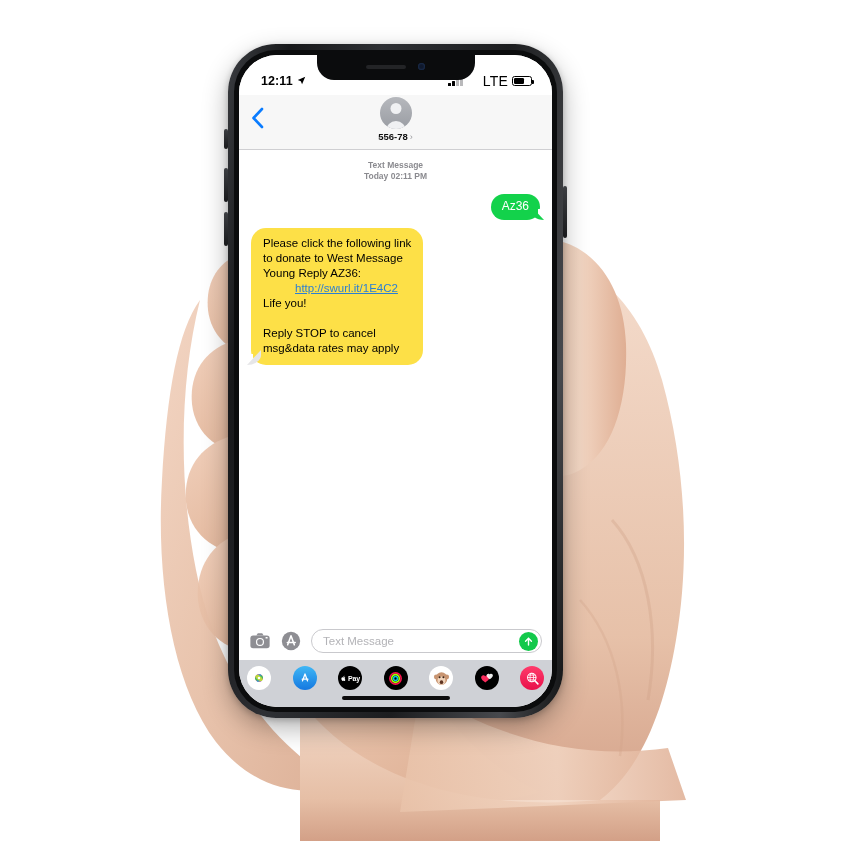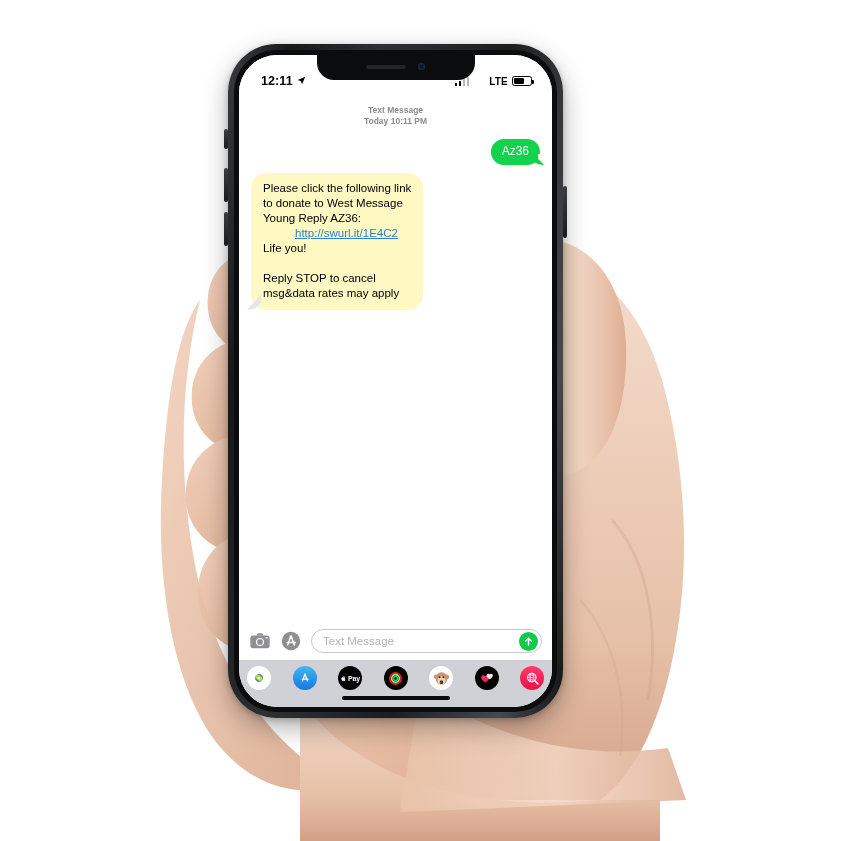"LTE" .lte { font-size: 10px -> 14px; font-weight: bold -> normal }
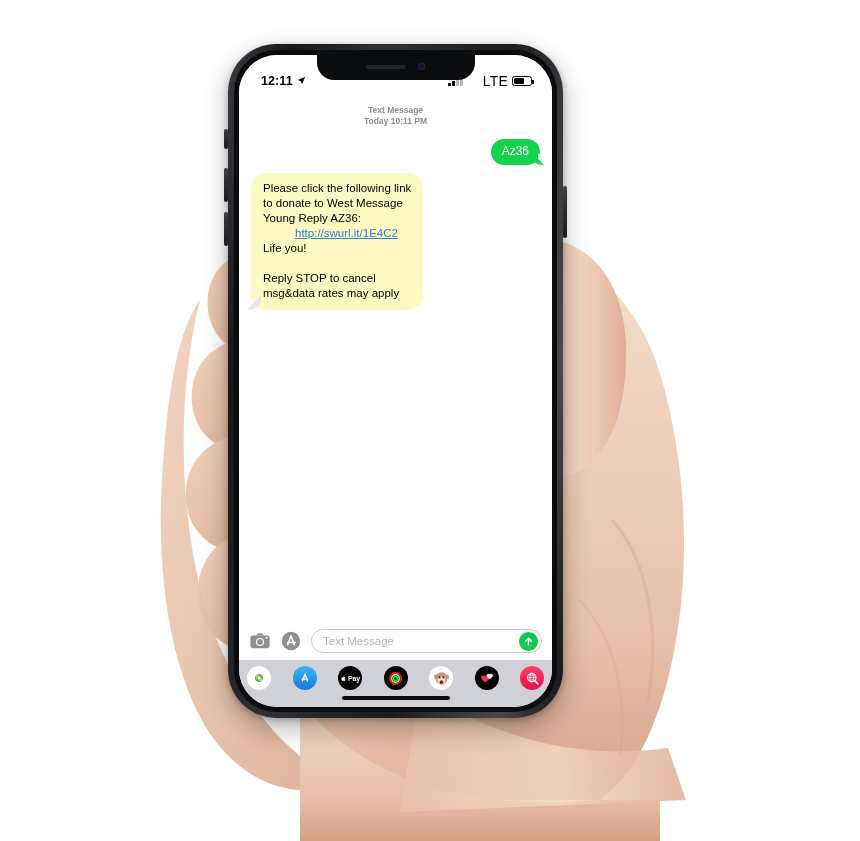"556-78" div.navbar { html: none -> <div> <span> <svg> <path></path> </svg> </span> <div> <span> <span></span> <span></span> </span> <span> <span>556-78</span> <span>›</span> </span> </div> </div> }
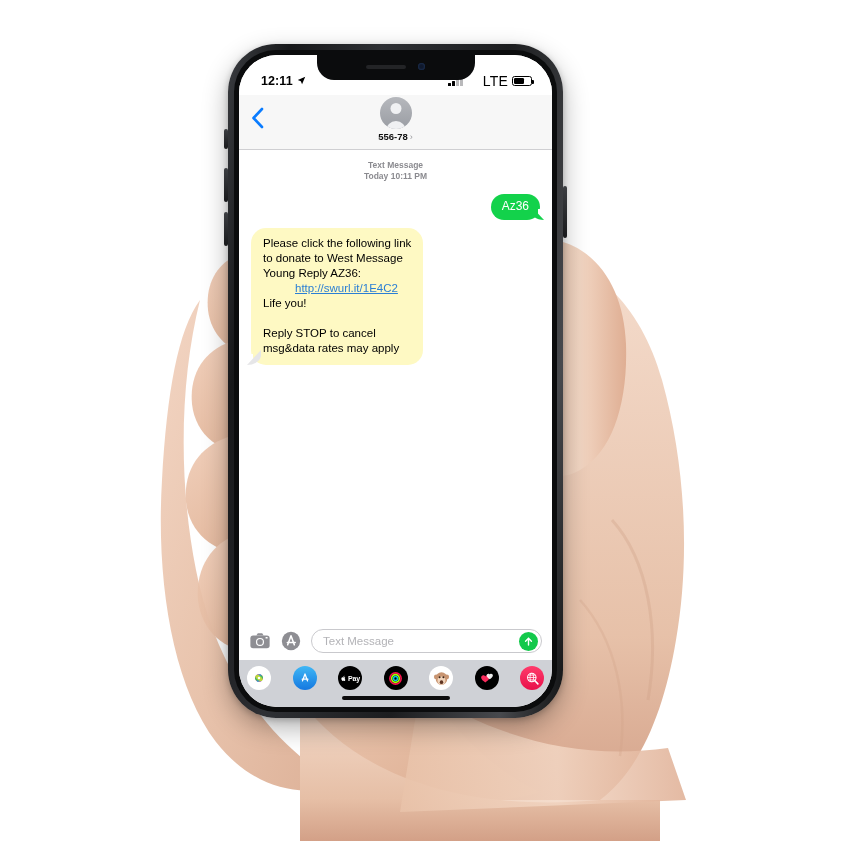"Today 10:11 PM" span.t2 { text: 10:11 -> 02:11 }
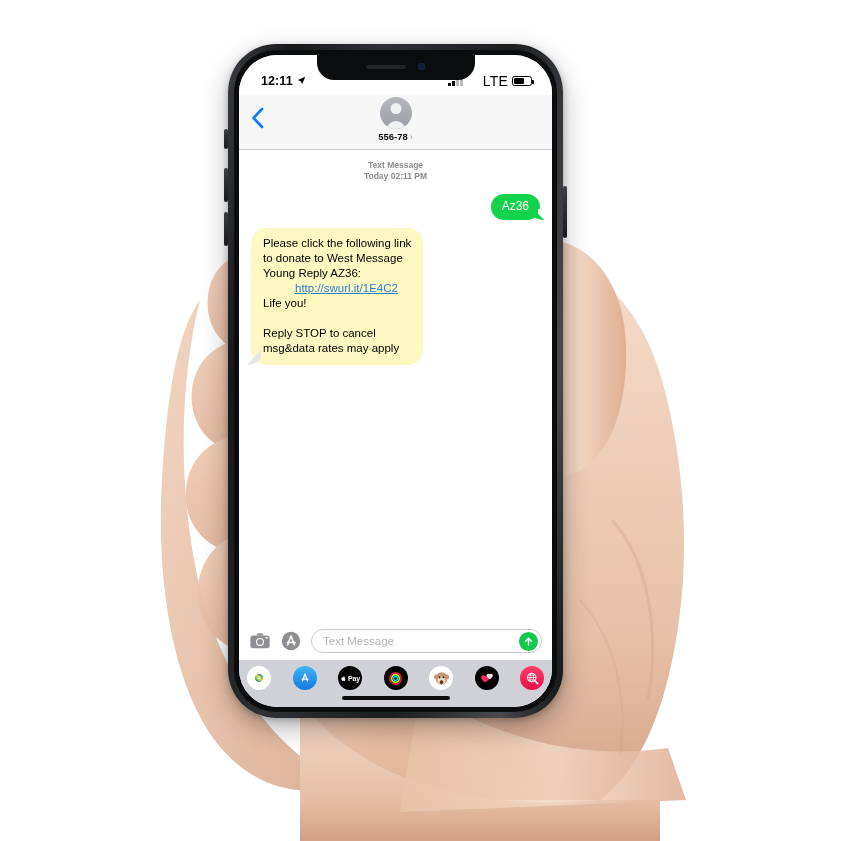"Please click the following link" .bubble.gray { background: #fef9c3 -> #fde047 }
